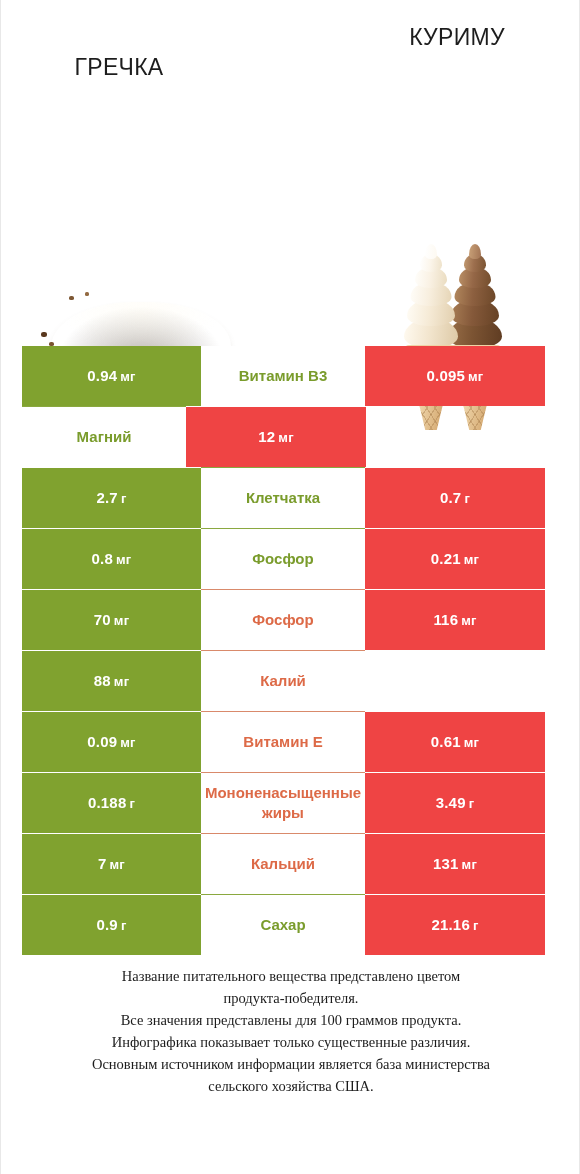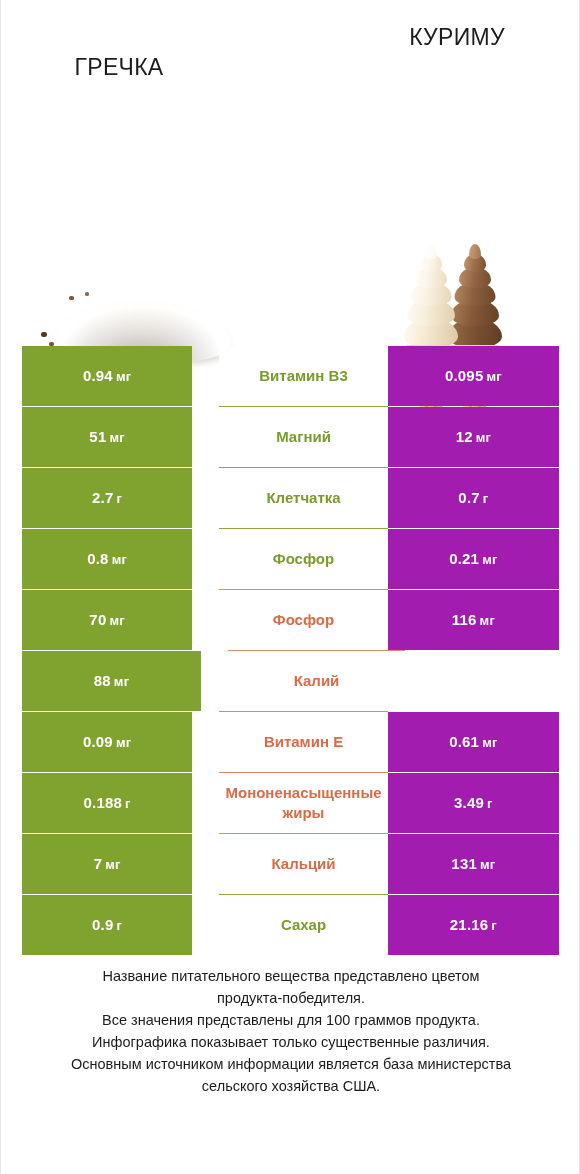"Витамин B3" .cell-mid { margin-left: 27px -> none; width: 177px -> 164px }
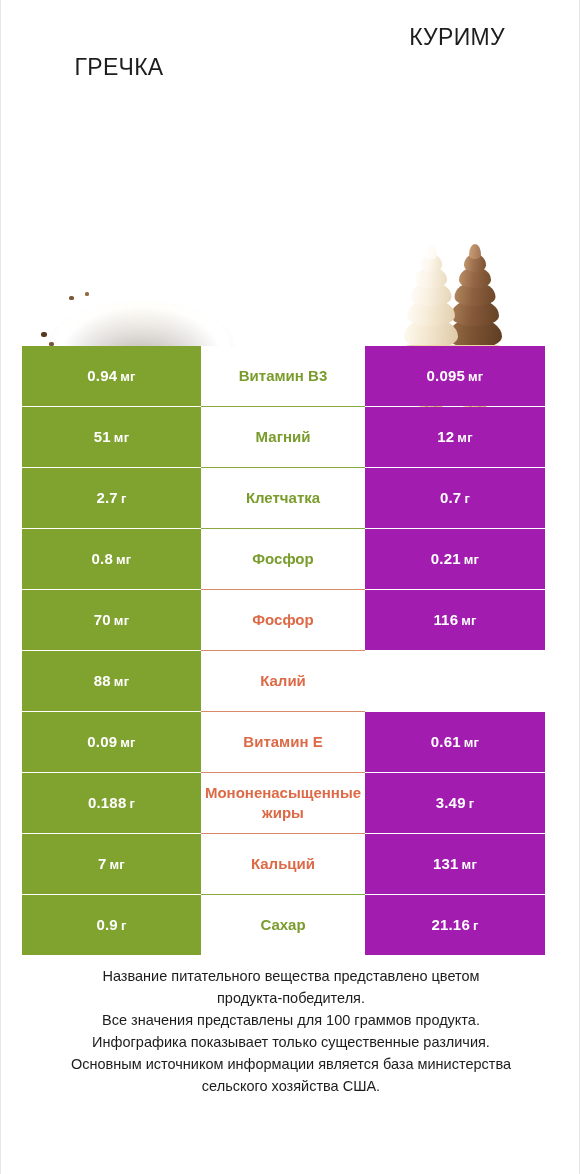"0.095 мг" .cell-right { background: #a21caf -> #ef4444 }
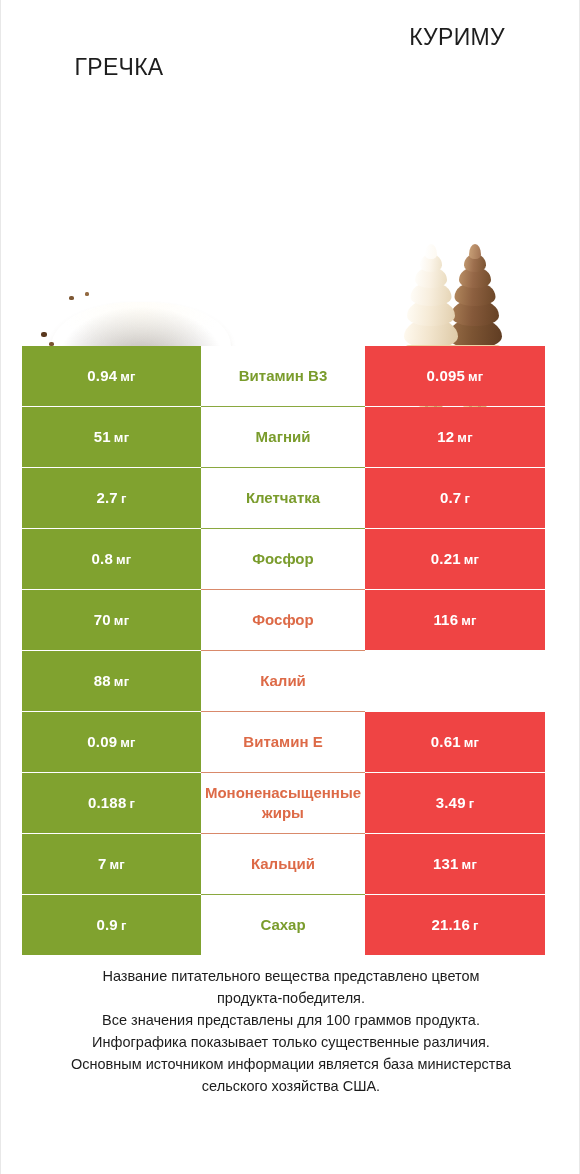"51 мг" div.cell { html: <div> <span><span>51</span><span>мг</span></span> </div> -> none }
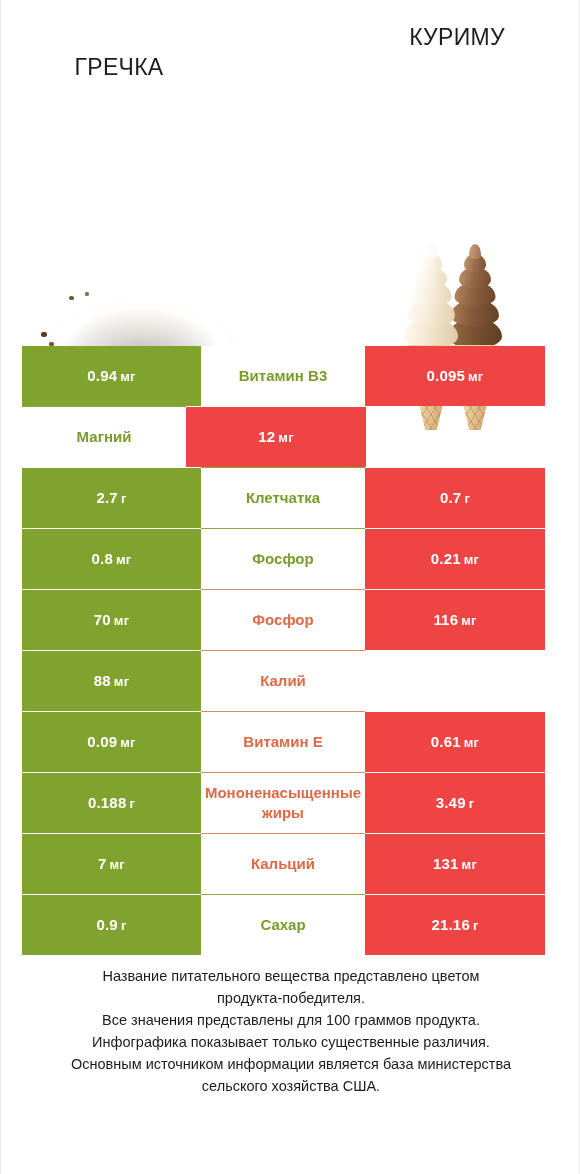"Название питательного вещества" .footer { font-family: none -> Liberation Serif, serif }
